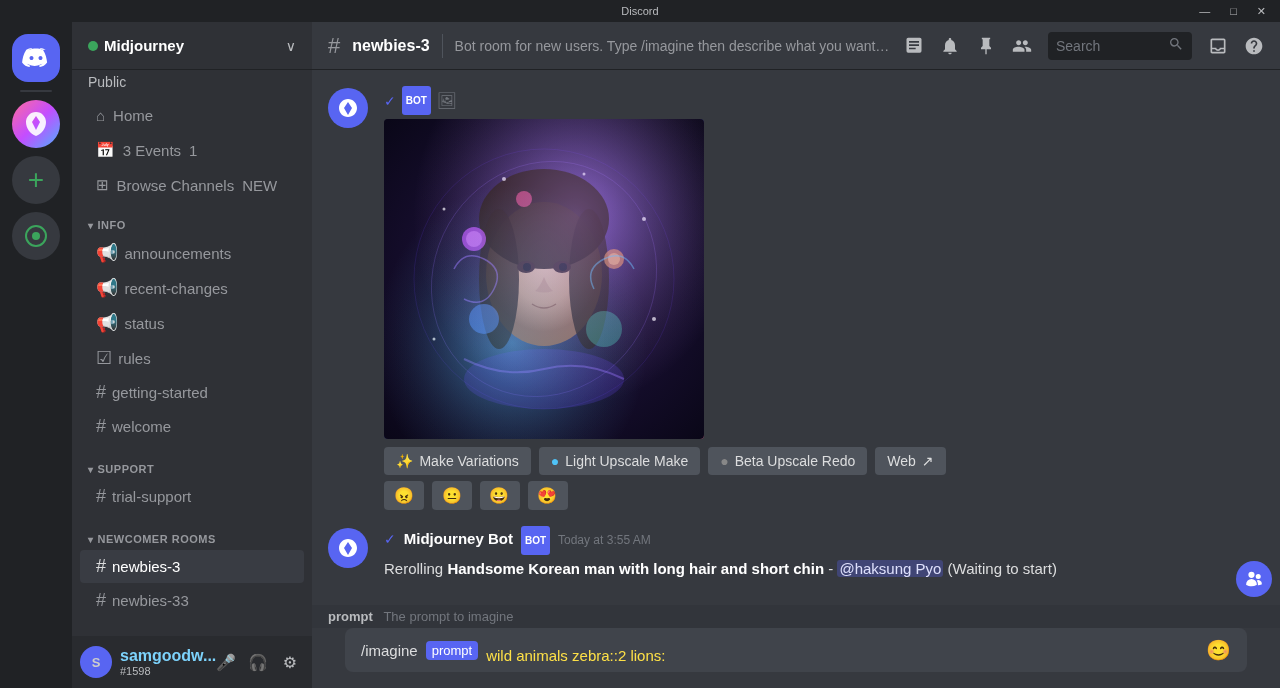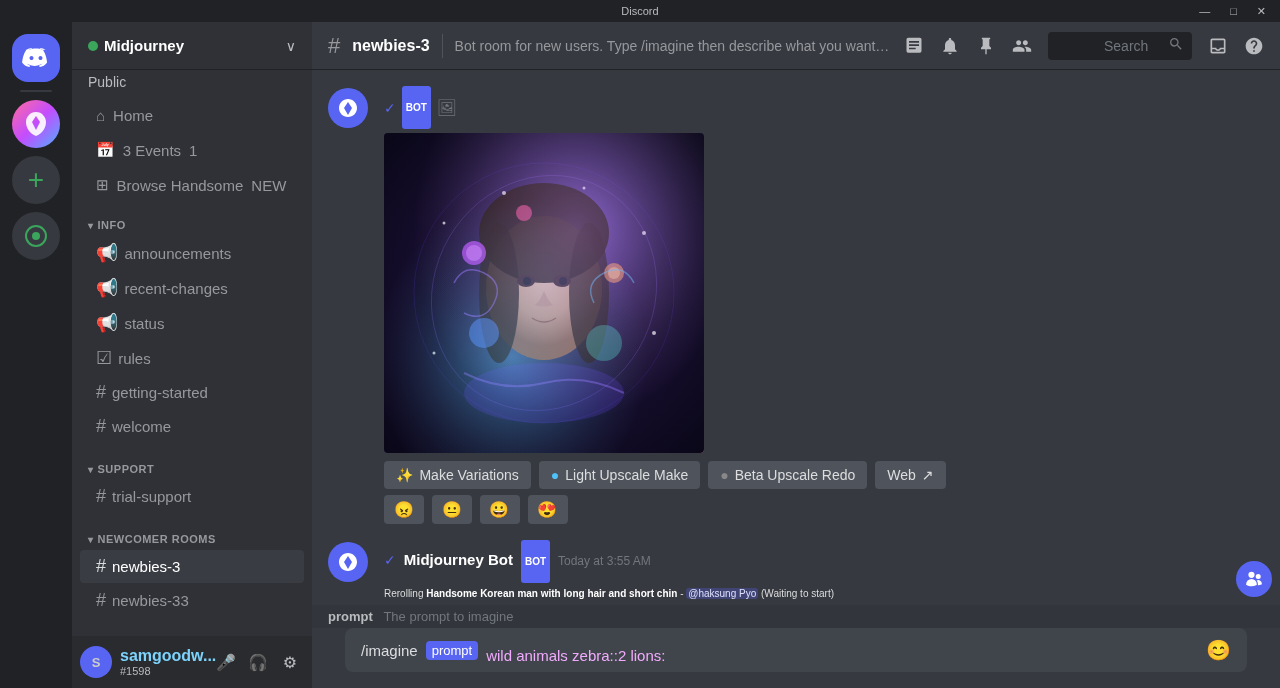"Search" .search-bar-placeholder { margin-left: 48px -> none }
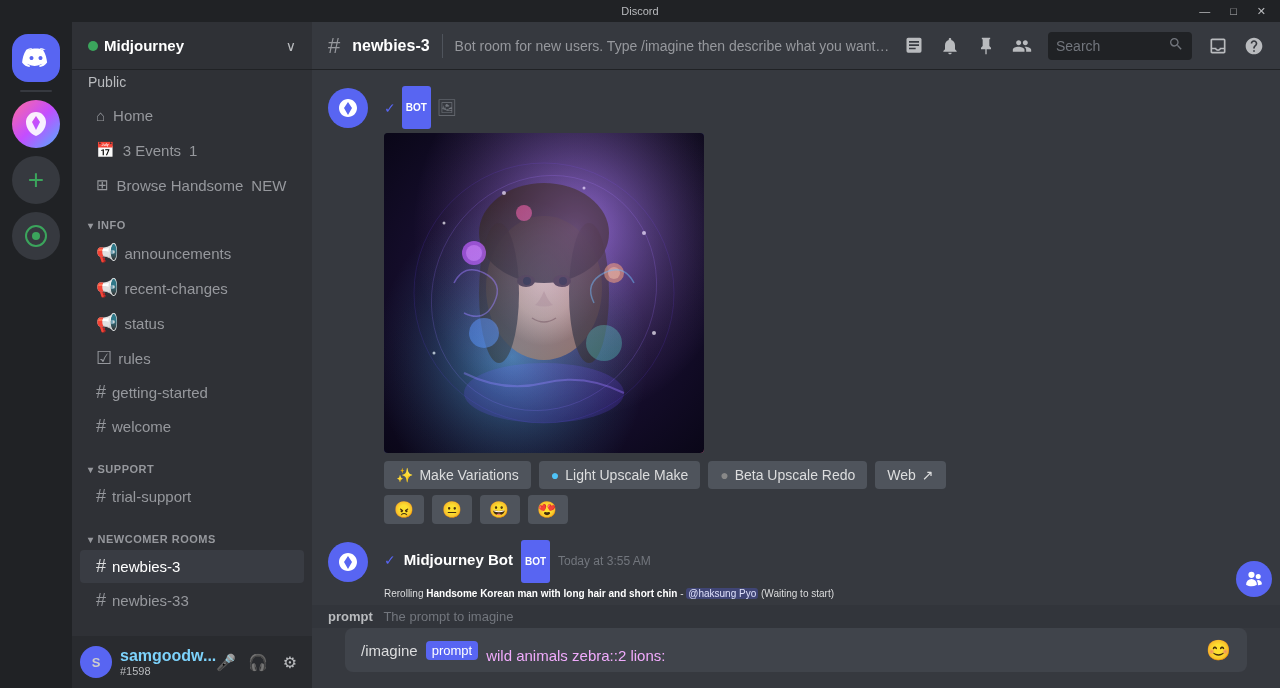"BOT" .bot-badge { padding: 16px 4px -> 9px 4px }
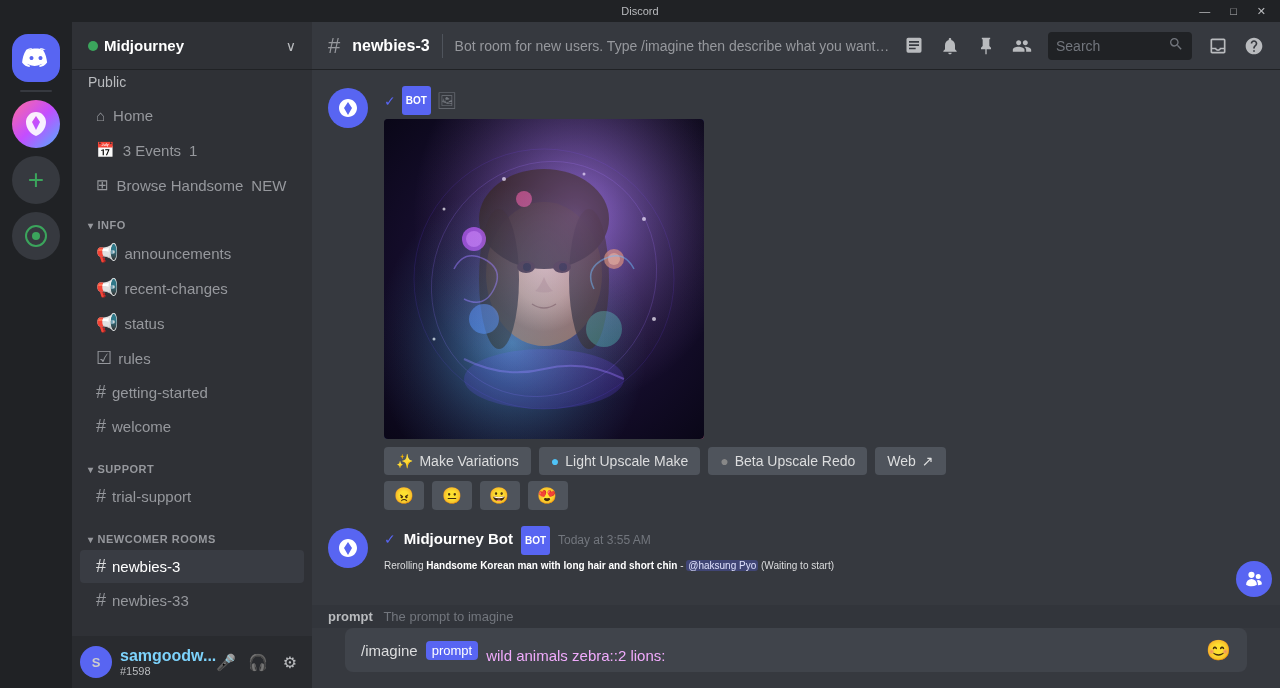"Browse Handsome" span { text: Handsome -> Channels }
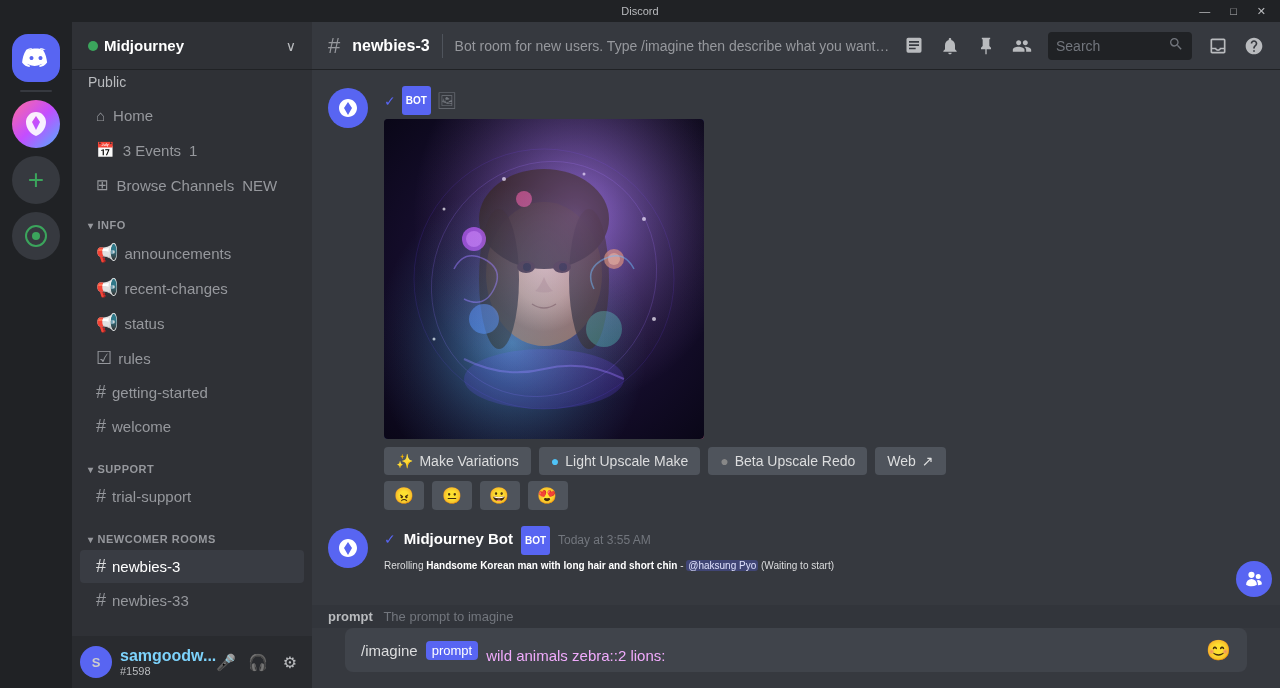"Rerolling Handsome Korean man with" .message-text { font-size: 10px -> 15px }
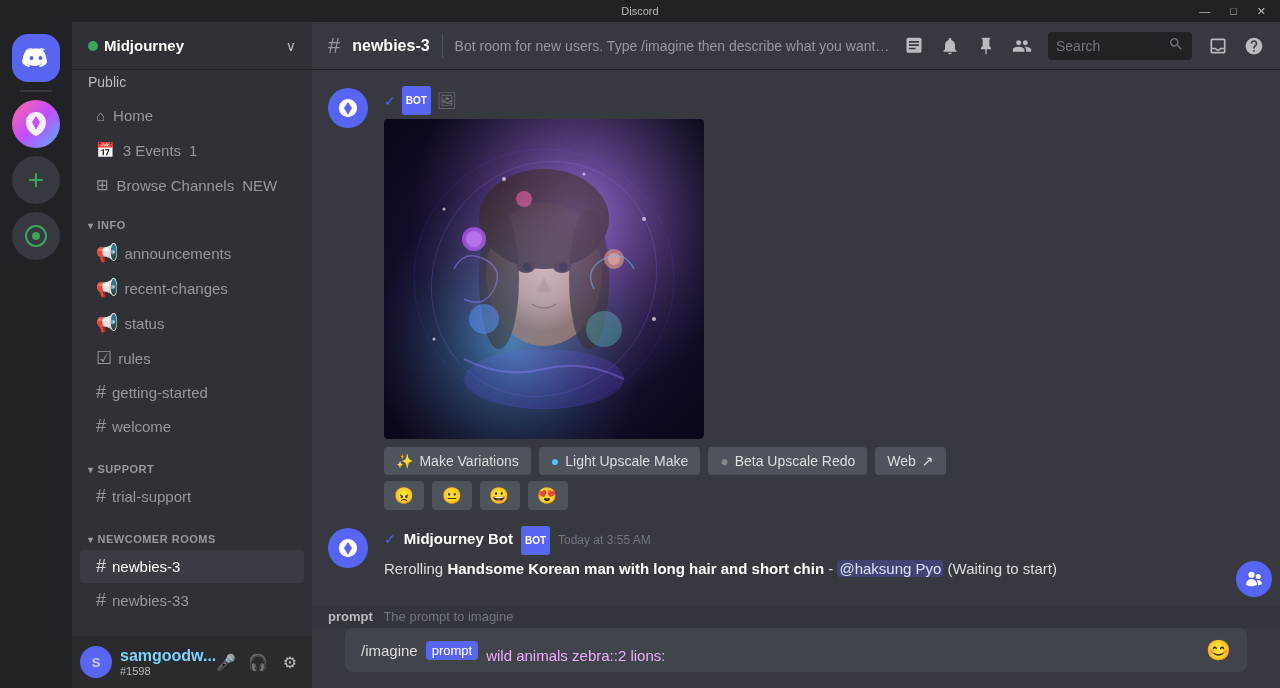"wild animals zebra::2 lions:" .chat-input-field { color: #f0abfc -> #fde047 }
